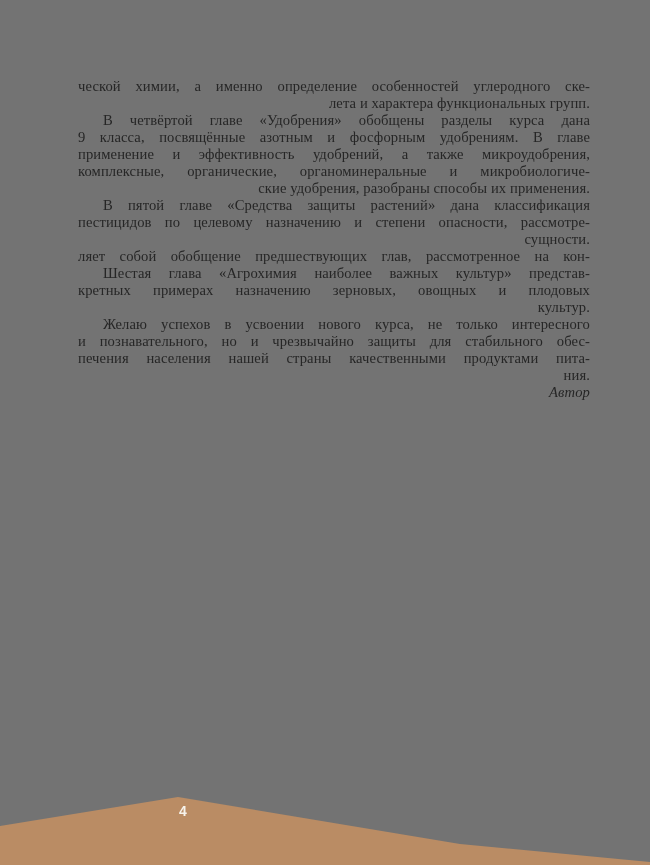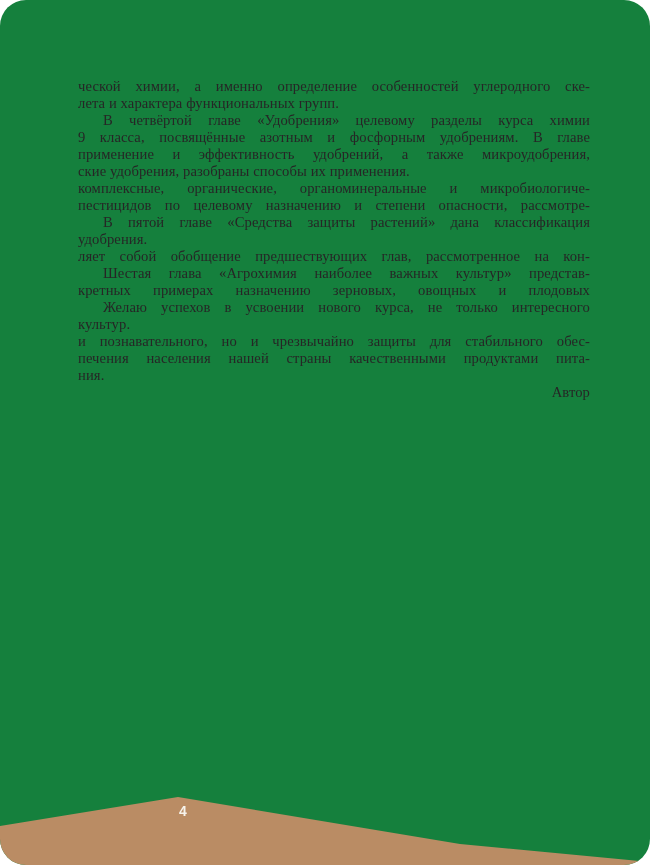"ческой химии, а именно определение" div.page { background: #15803d -> #737373; border-radius: 26px -> none }
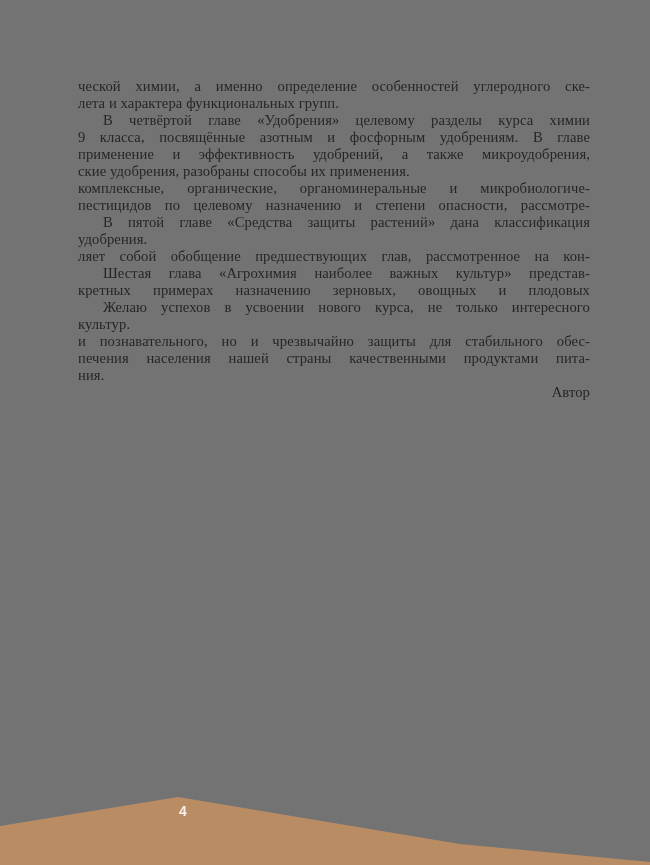"лета и характера функциональных групп." .line.left { text-align: left -> right }
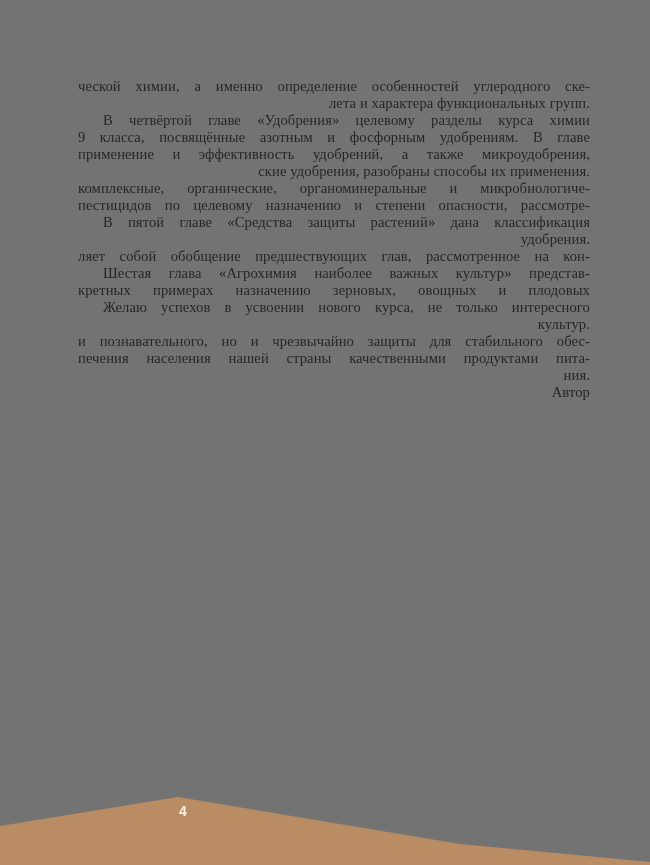"В четвёртой главе «Удобрения» целевому" div.line { text: целевому разделы курса химии -> обобщены разделы курса дана }
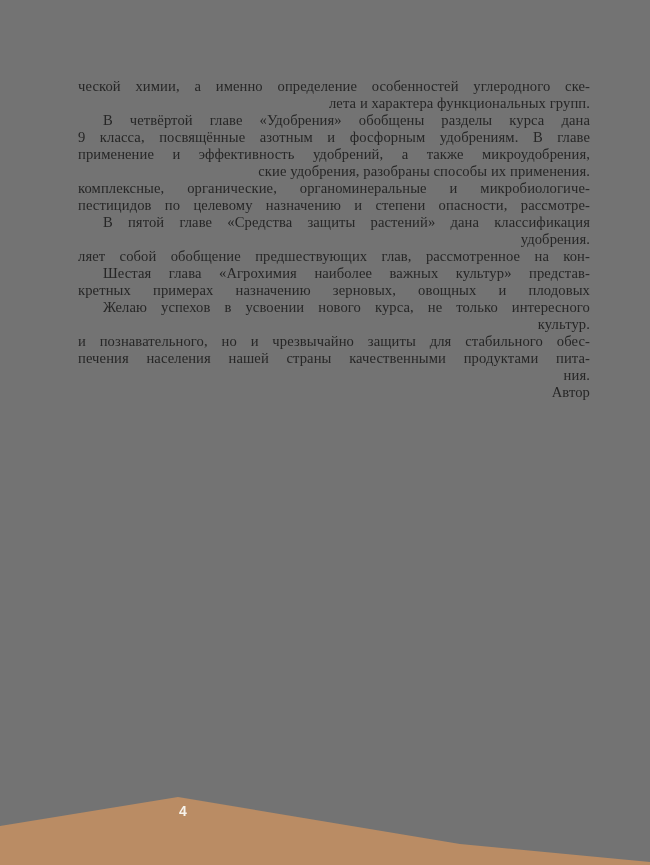"ские удобрения, разобраны способы их" div.line { order: before "комплексные, органические," -> after "комплексные, органические," }
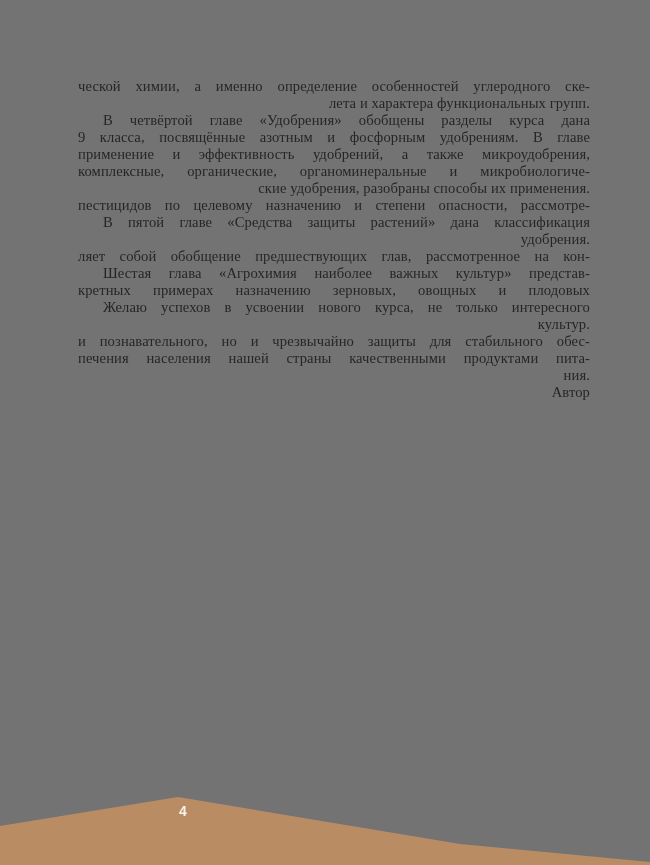"пестицидов по целевому назначению и" div.line { order: before "В пятой главе «Средства защиты" -> after "В пятой главе «Средства защиты" }
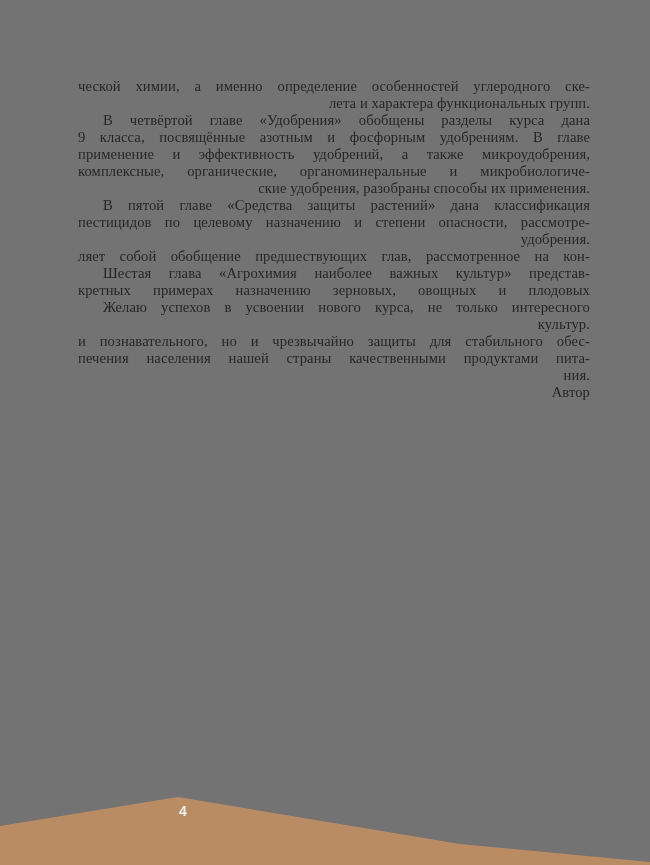"удобрения." div.line { text: удобрения -> сущности }
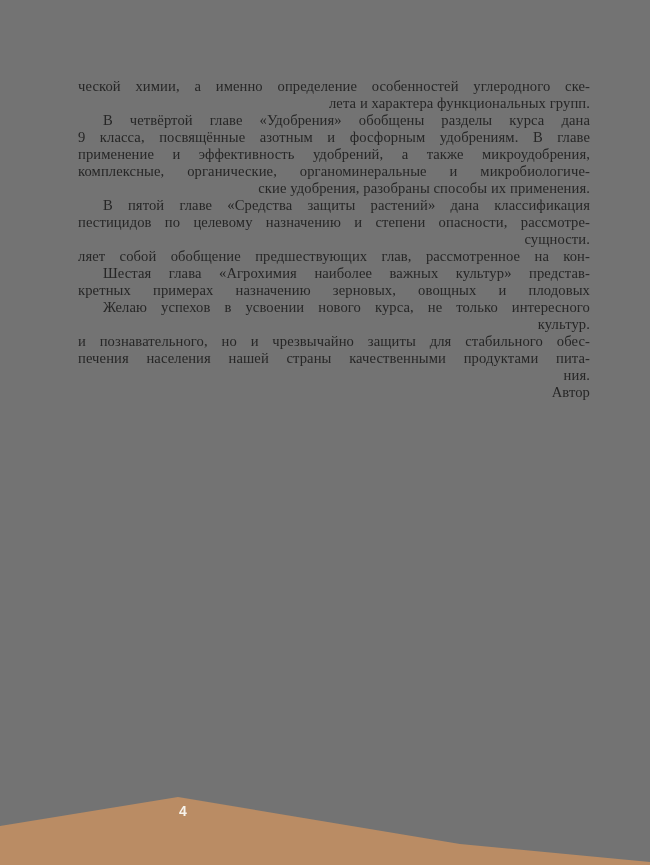"Желаю успехов в усвоении нового" div.line { order: before "культур." -> after "культур." }
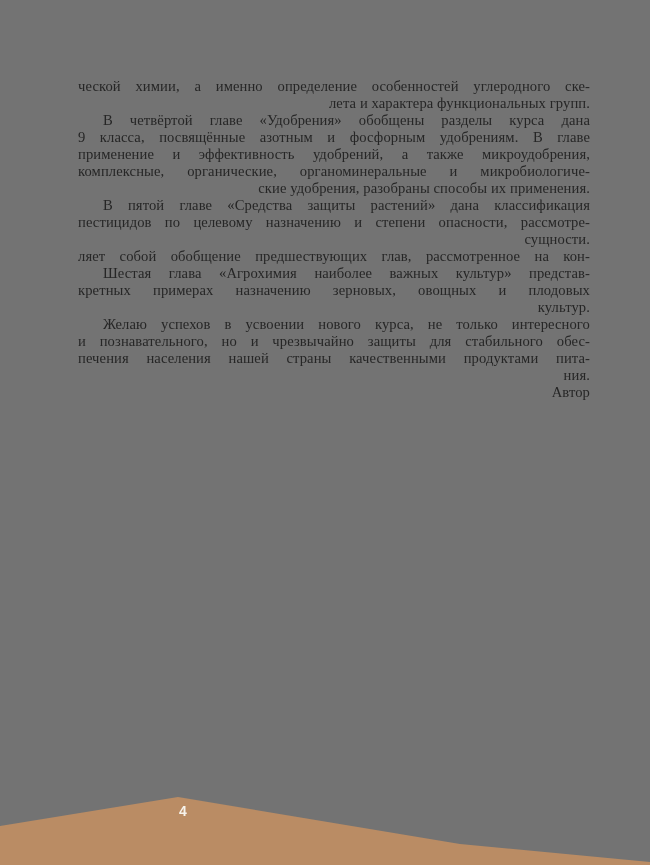"Автор" .line.italic { font-style: none -> italic }
